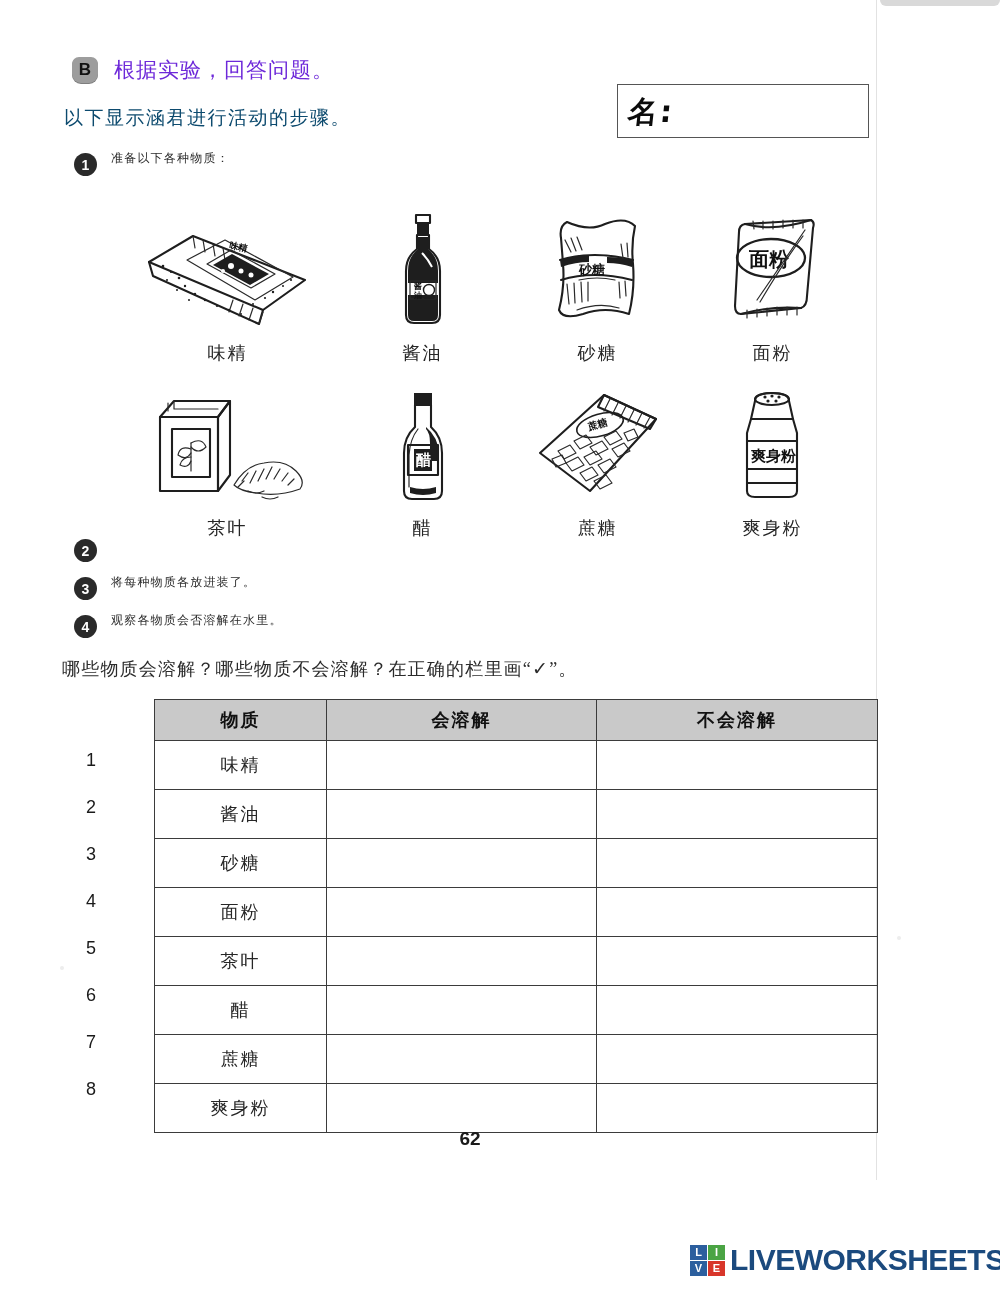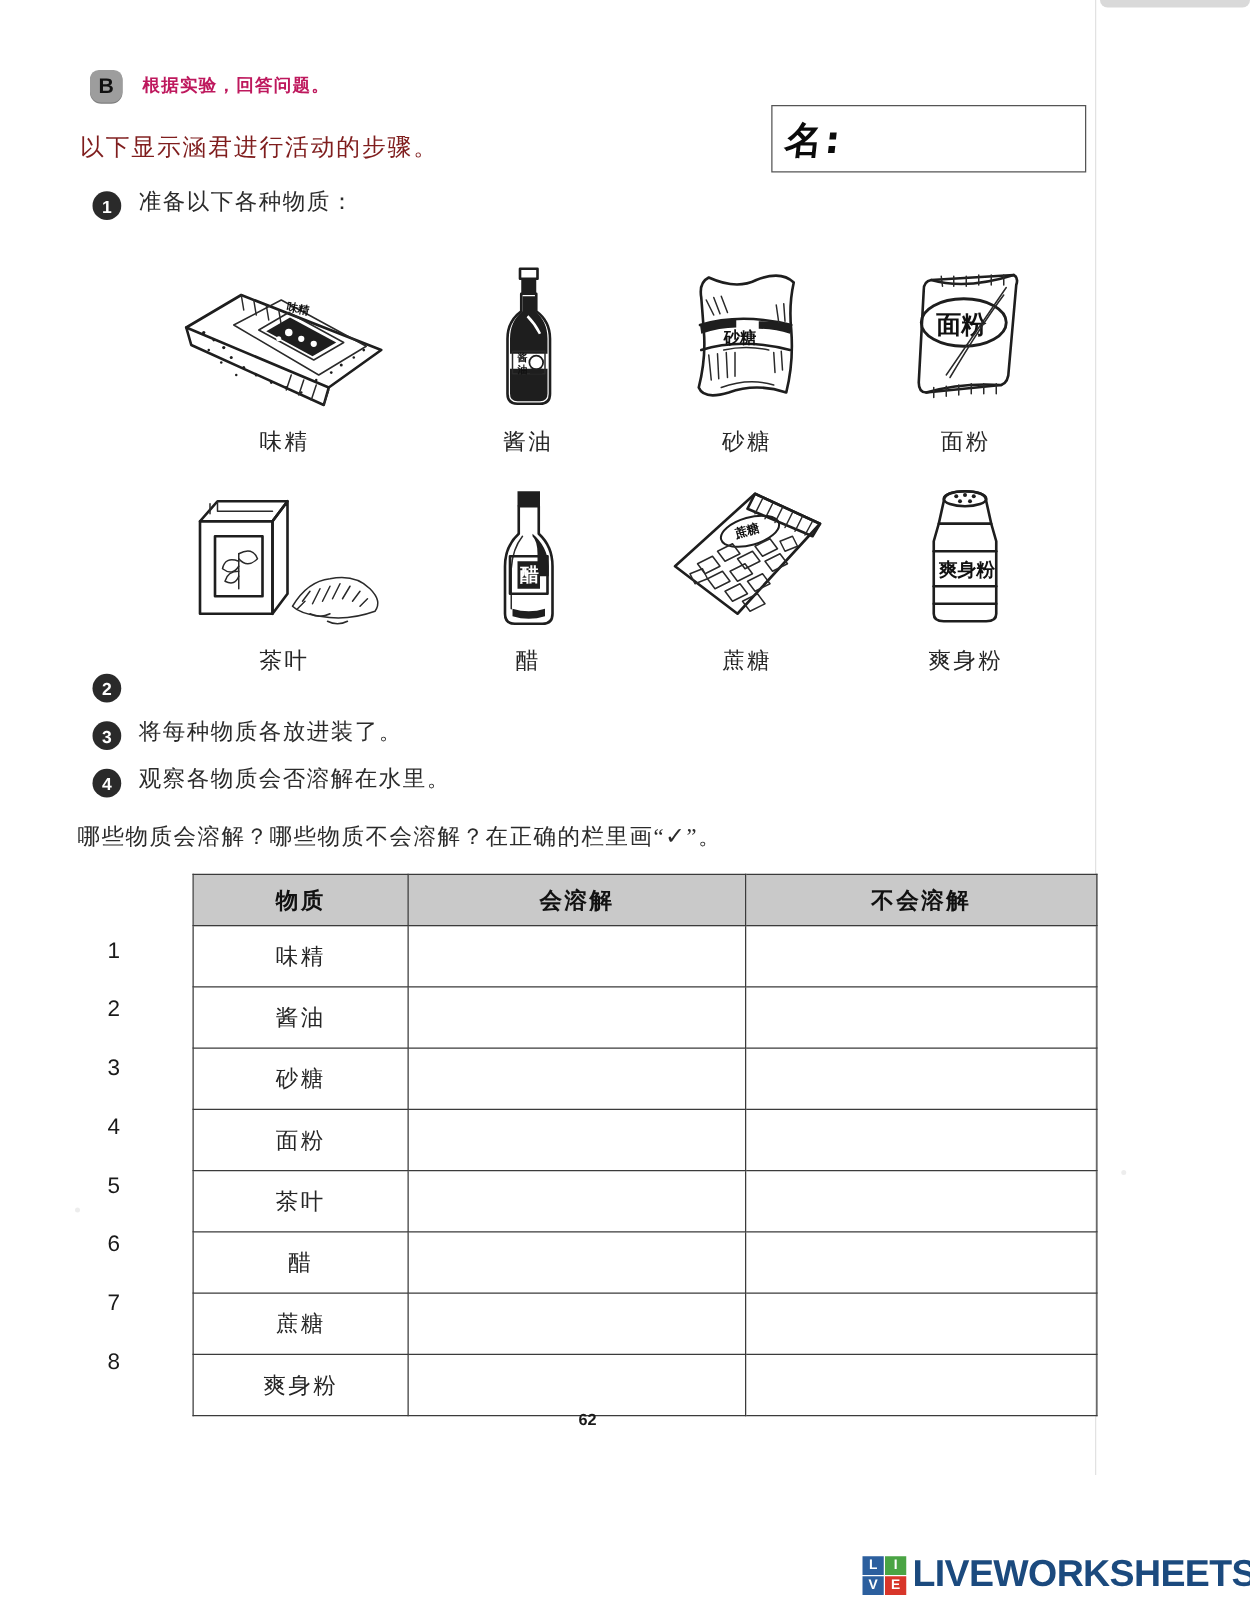"根据实验，回答问题。" .sec-title { color: #be185d -> #6d28d9; font-size: 14px -> 21px; font-weight: bold -> normal }
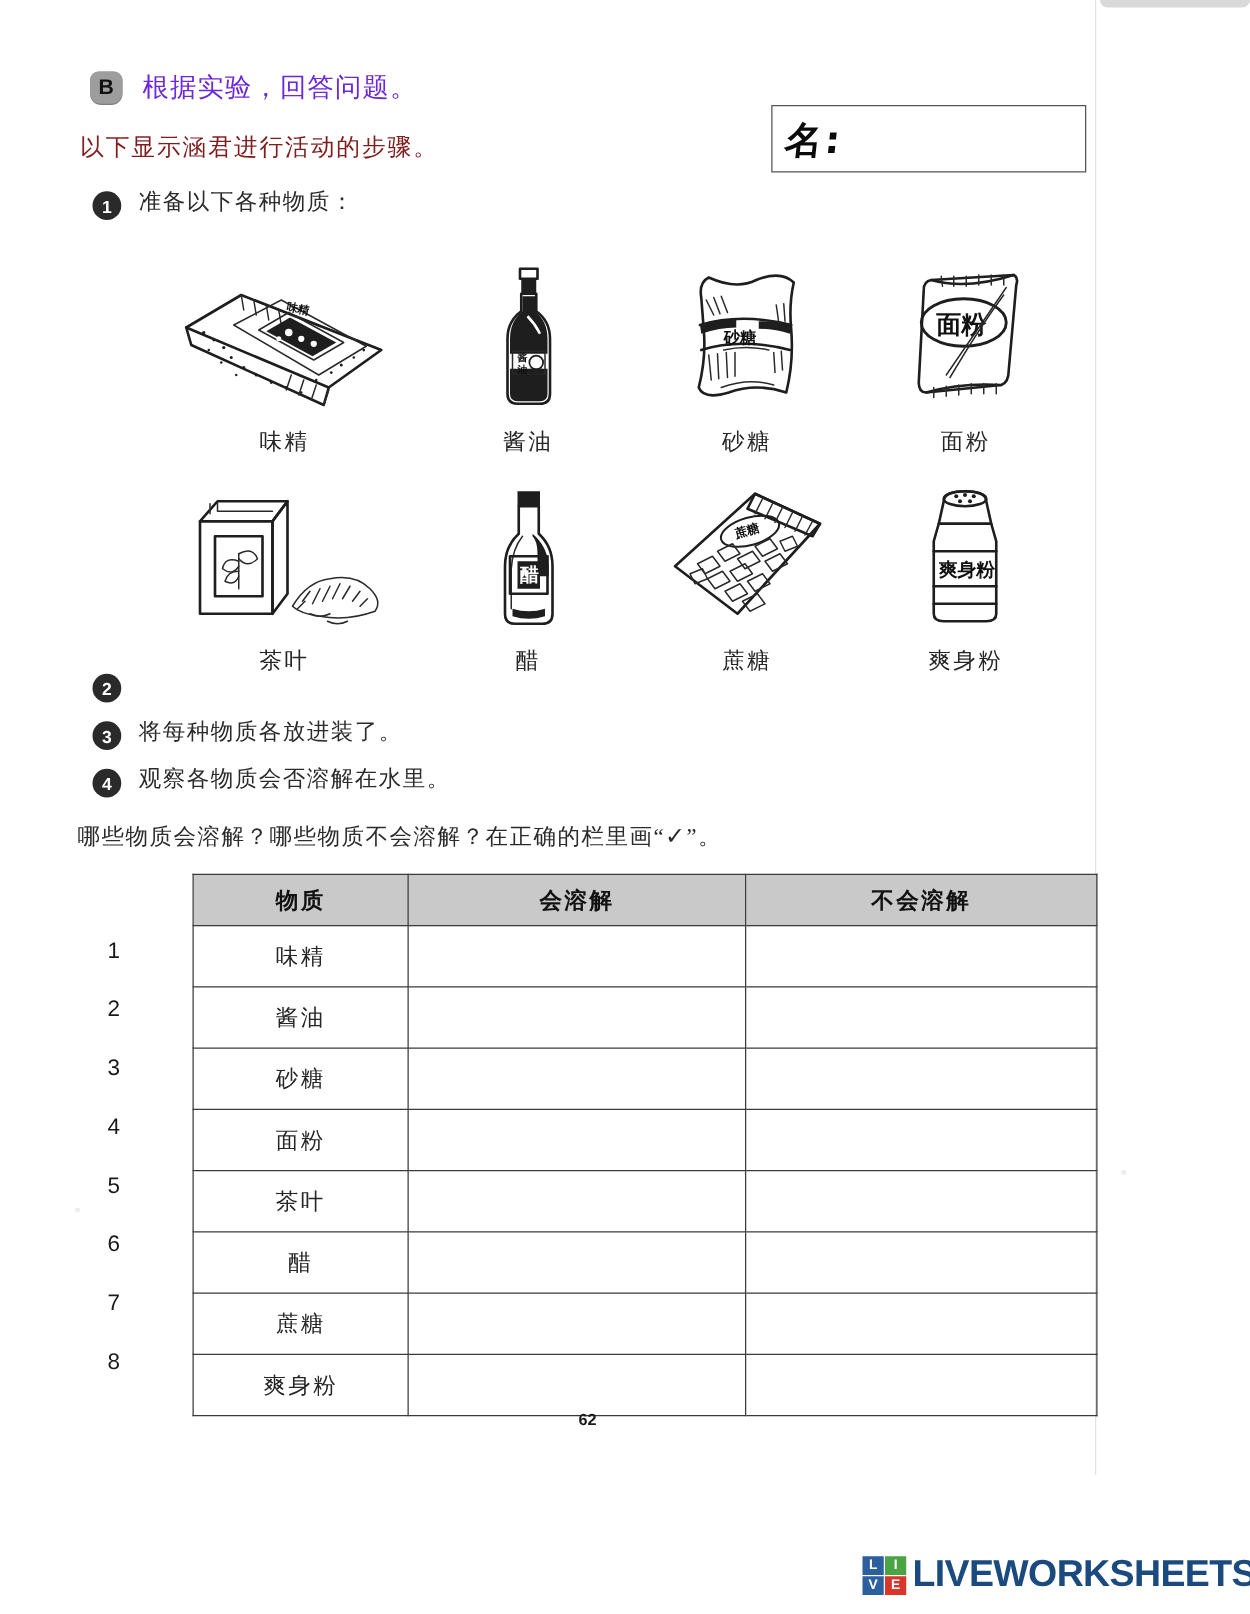"以下显示涵君进行活动的步骤。" .intro-line { color: #7f1d1d -> #0c4a6e }
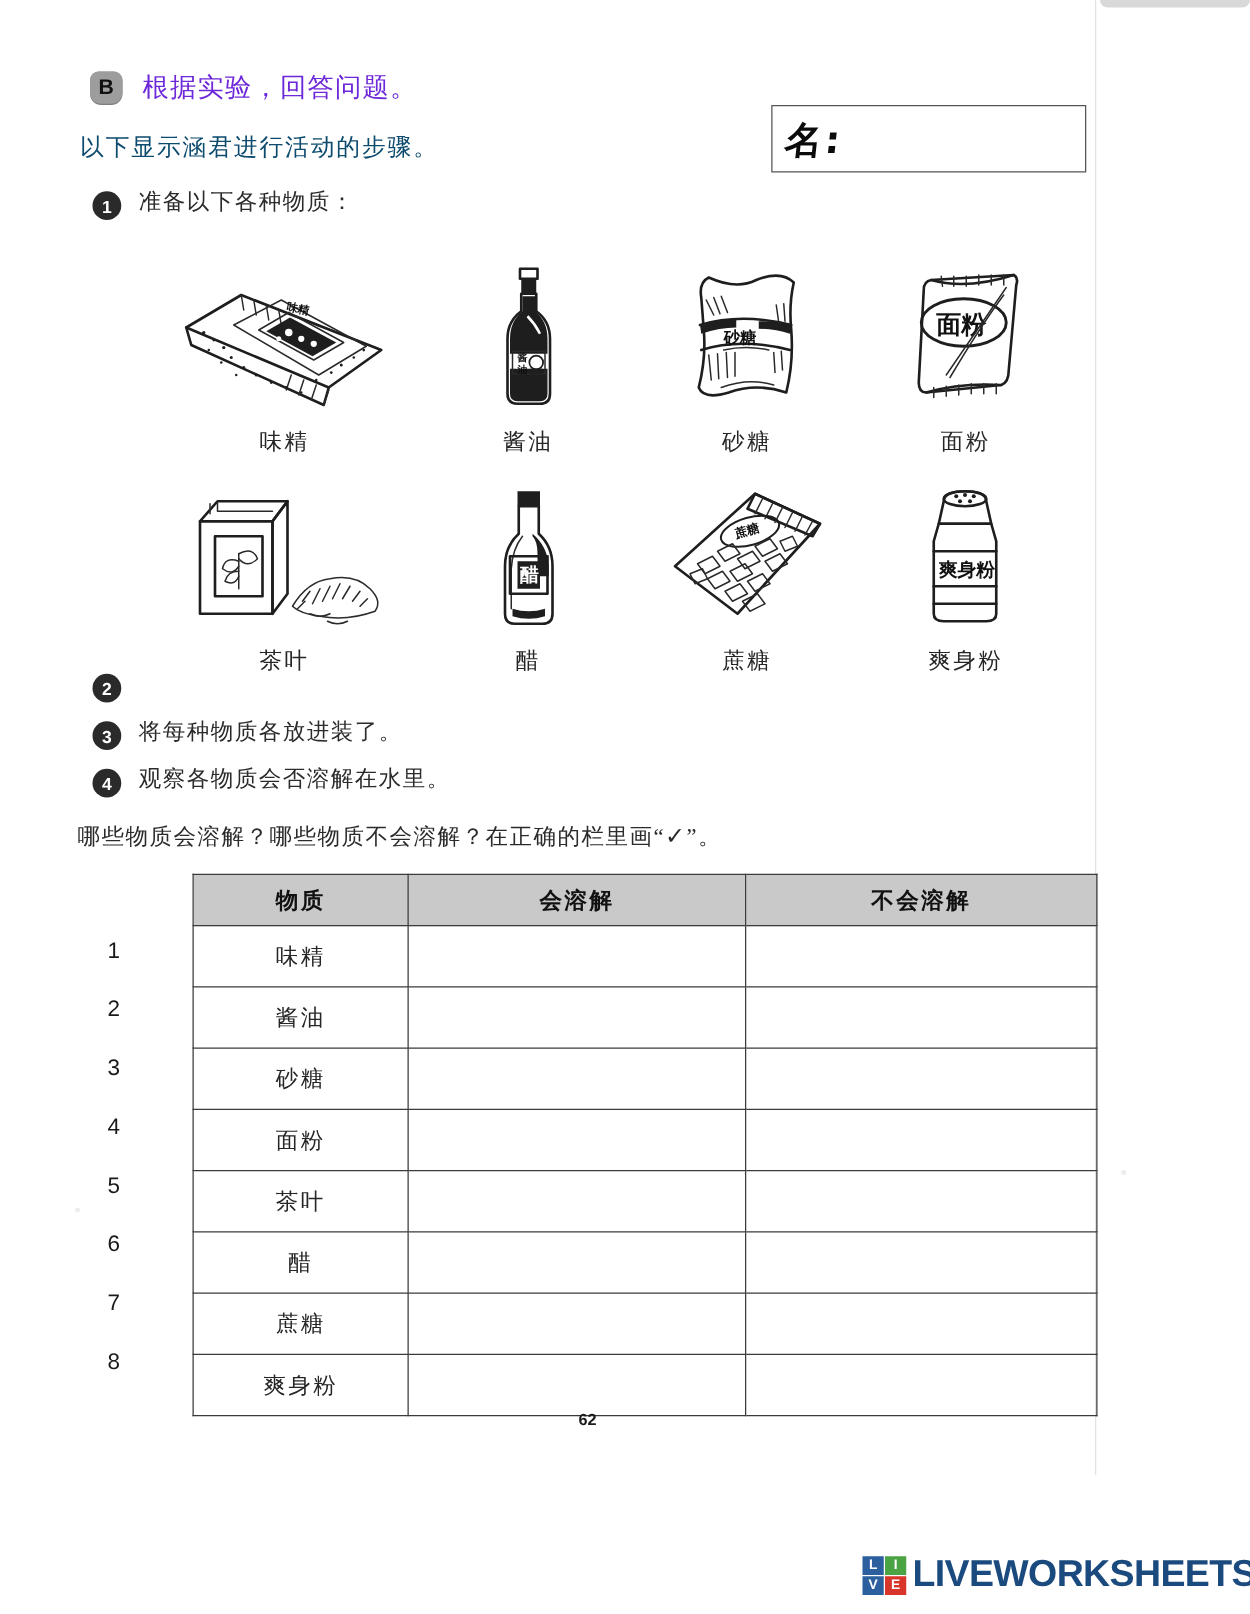"准备以下各种物质：" .step-text { font-size: 18px -> 12px }
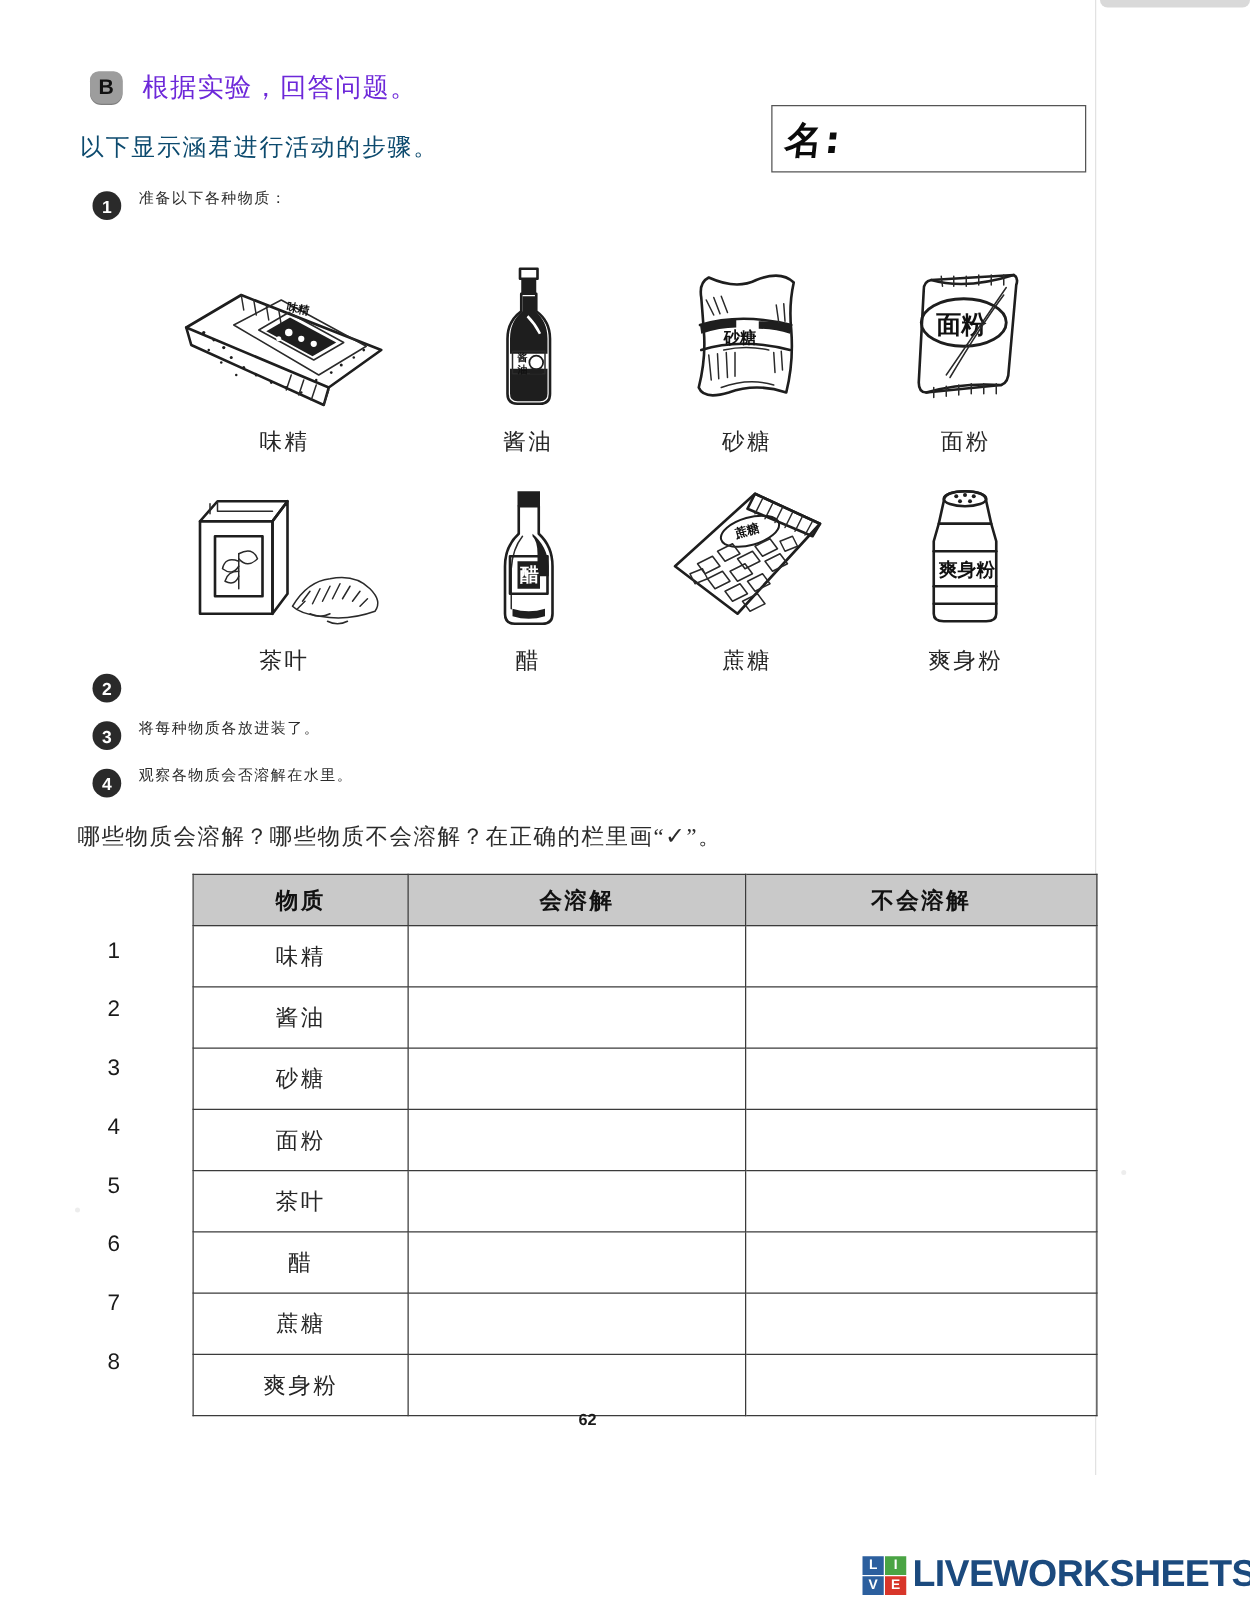"62" .page-no { font-size: 13px -> 19px }
